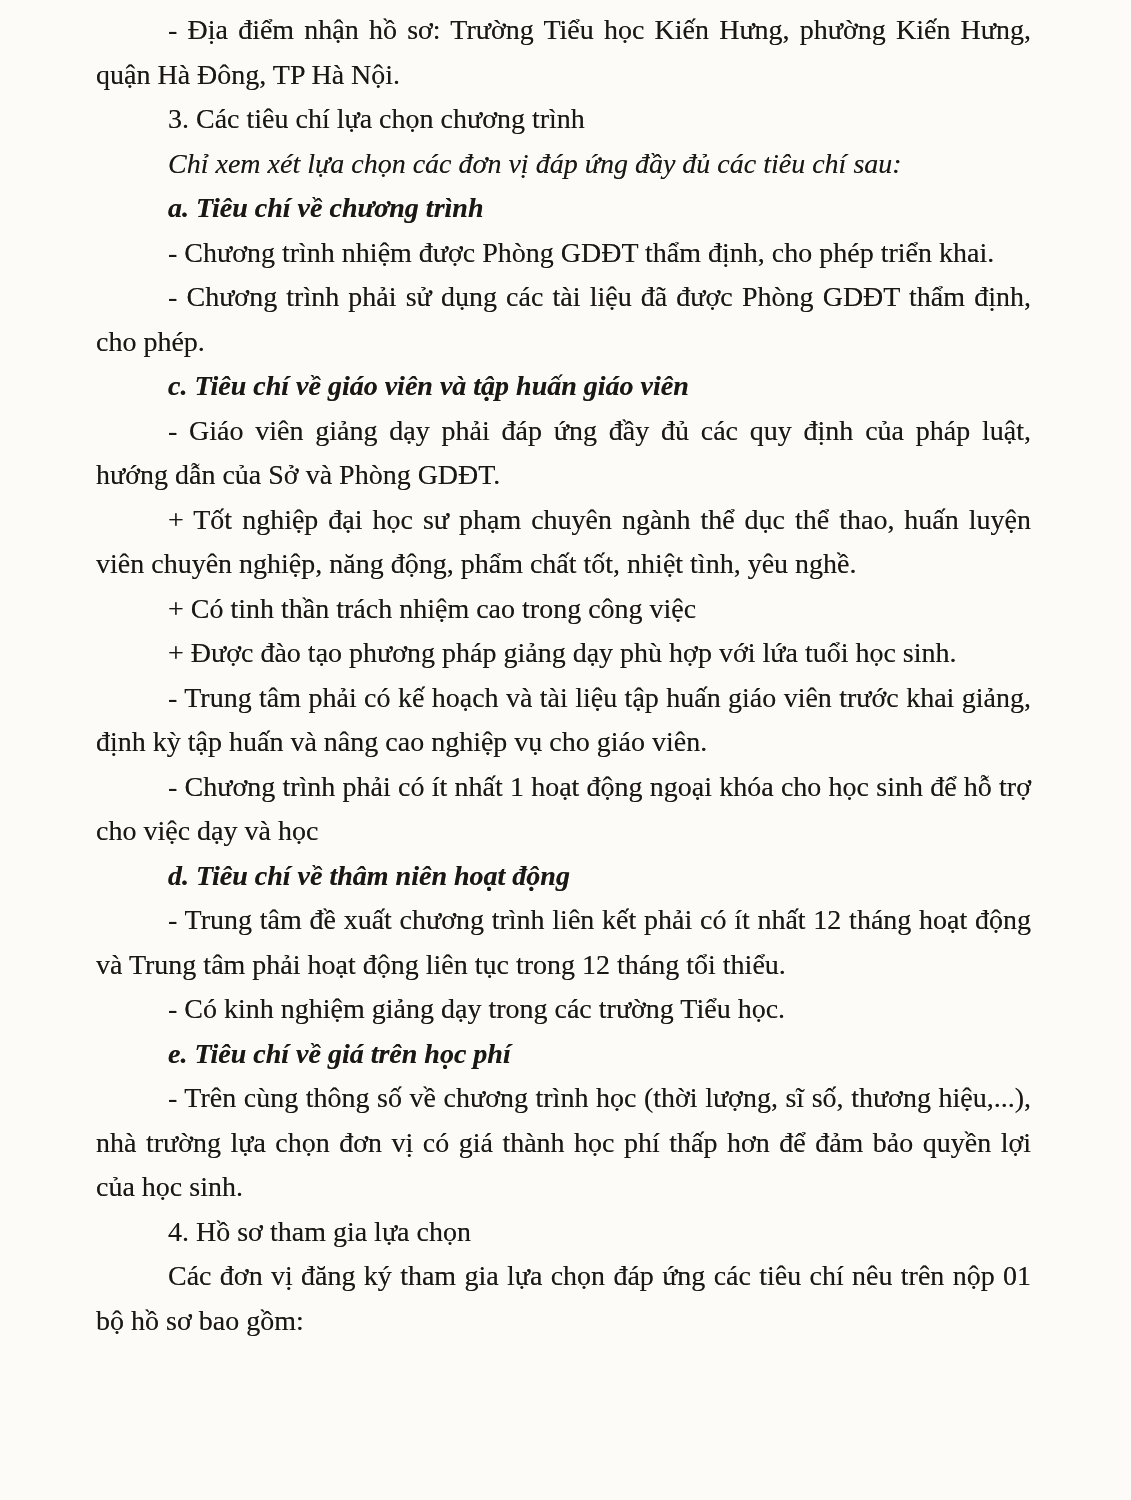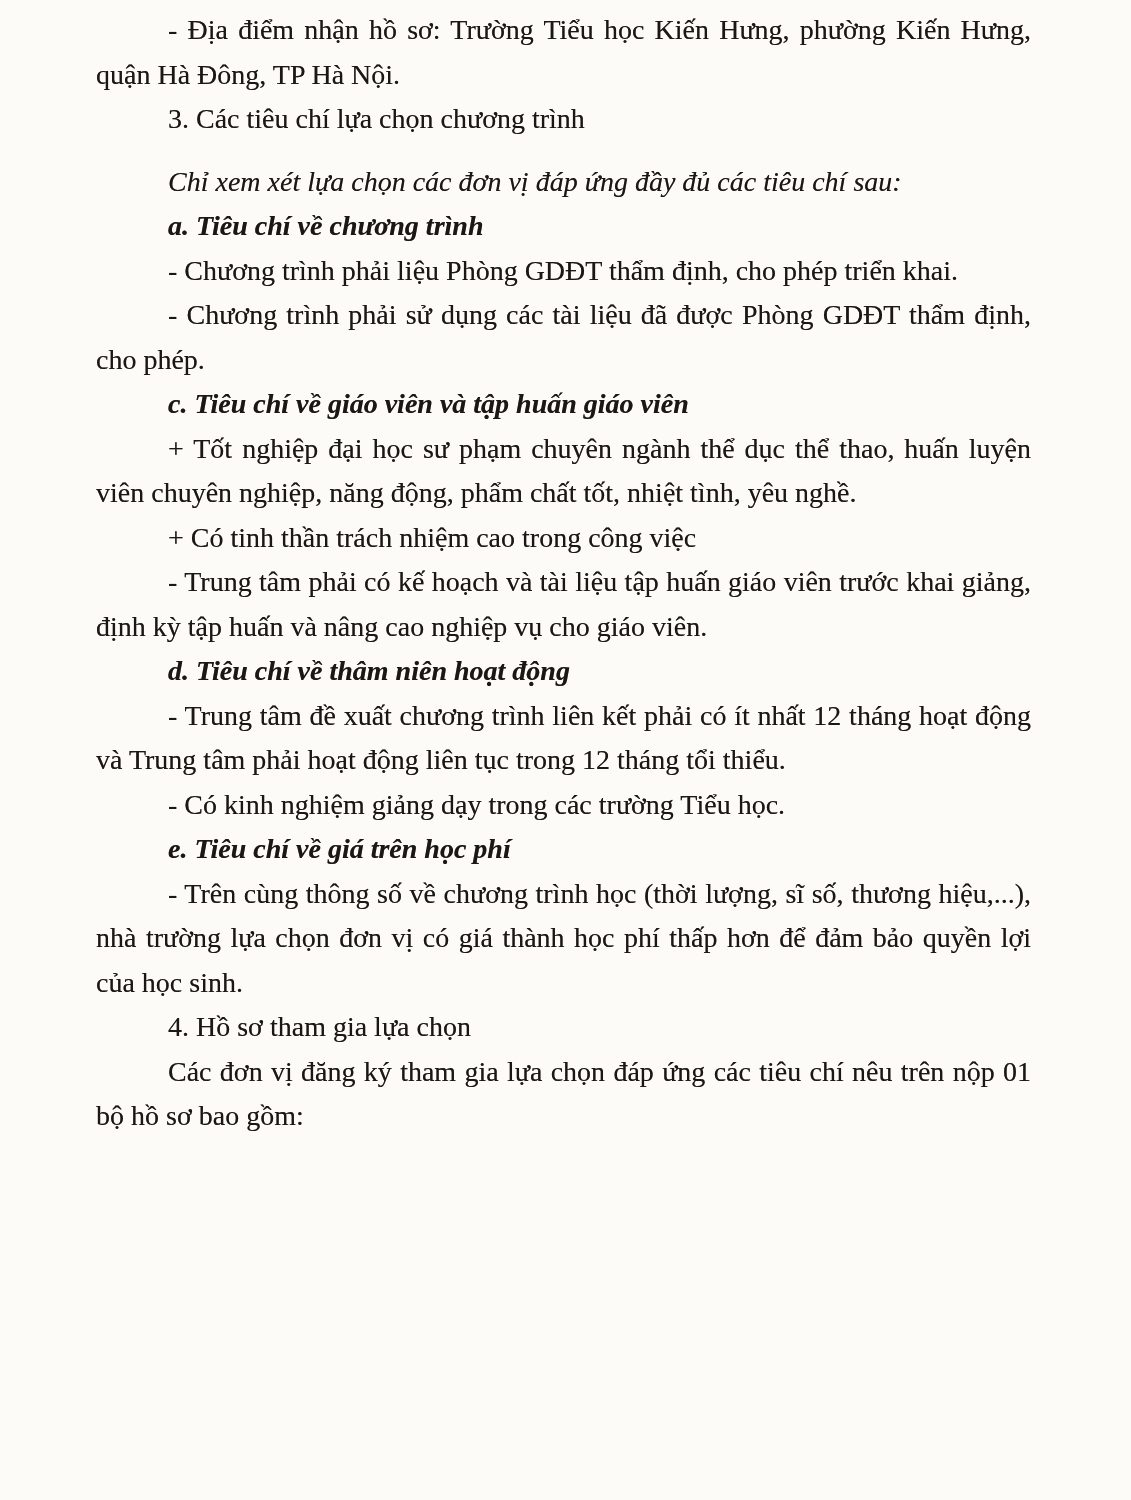"Chỉ xem xét lựa chọn" .page p.italic { margin-top: 18px -> none }
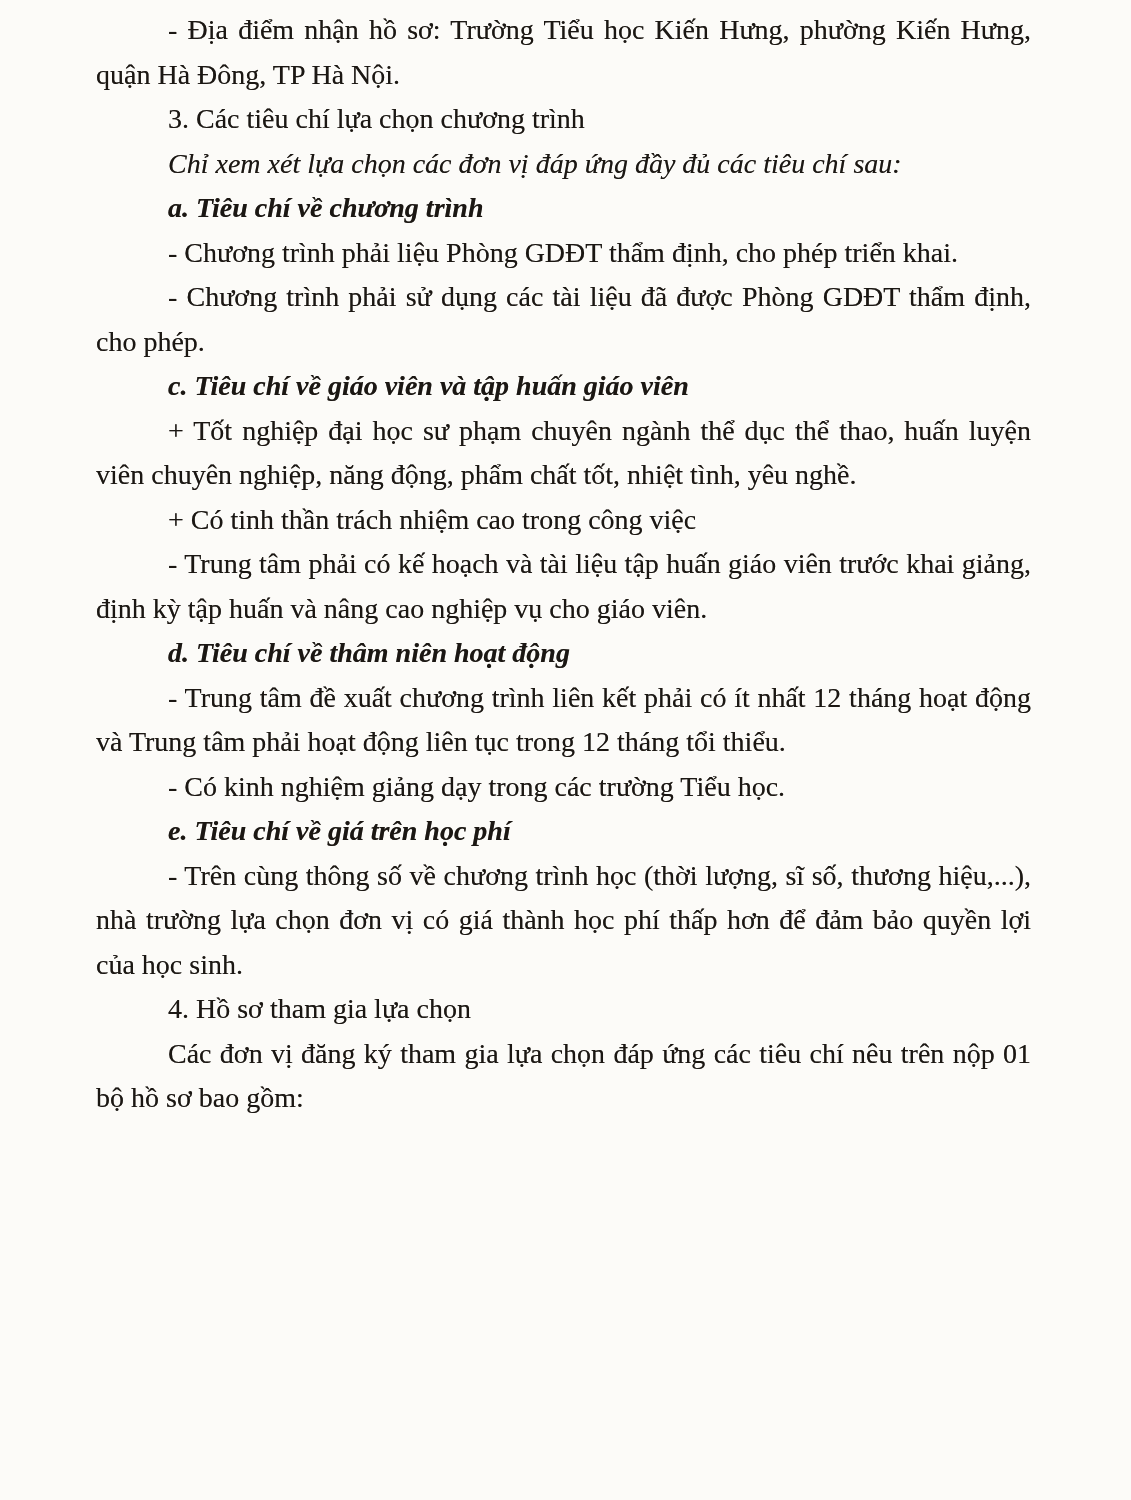"- Chương trình phải liệu" p { text: phải liệu -> nhiệm được }
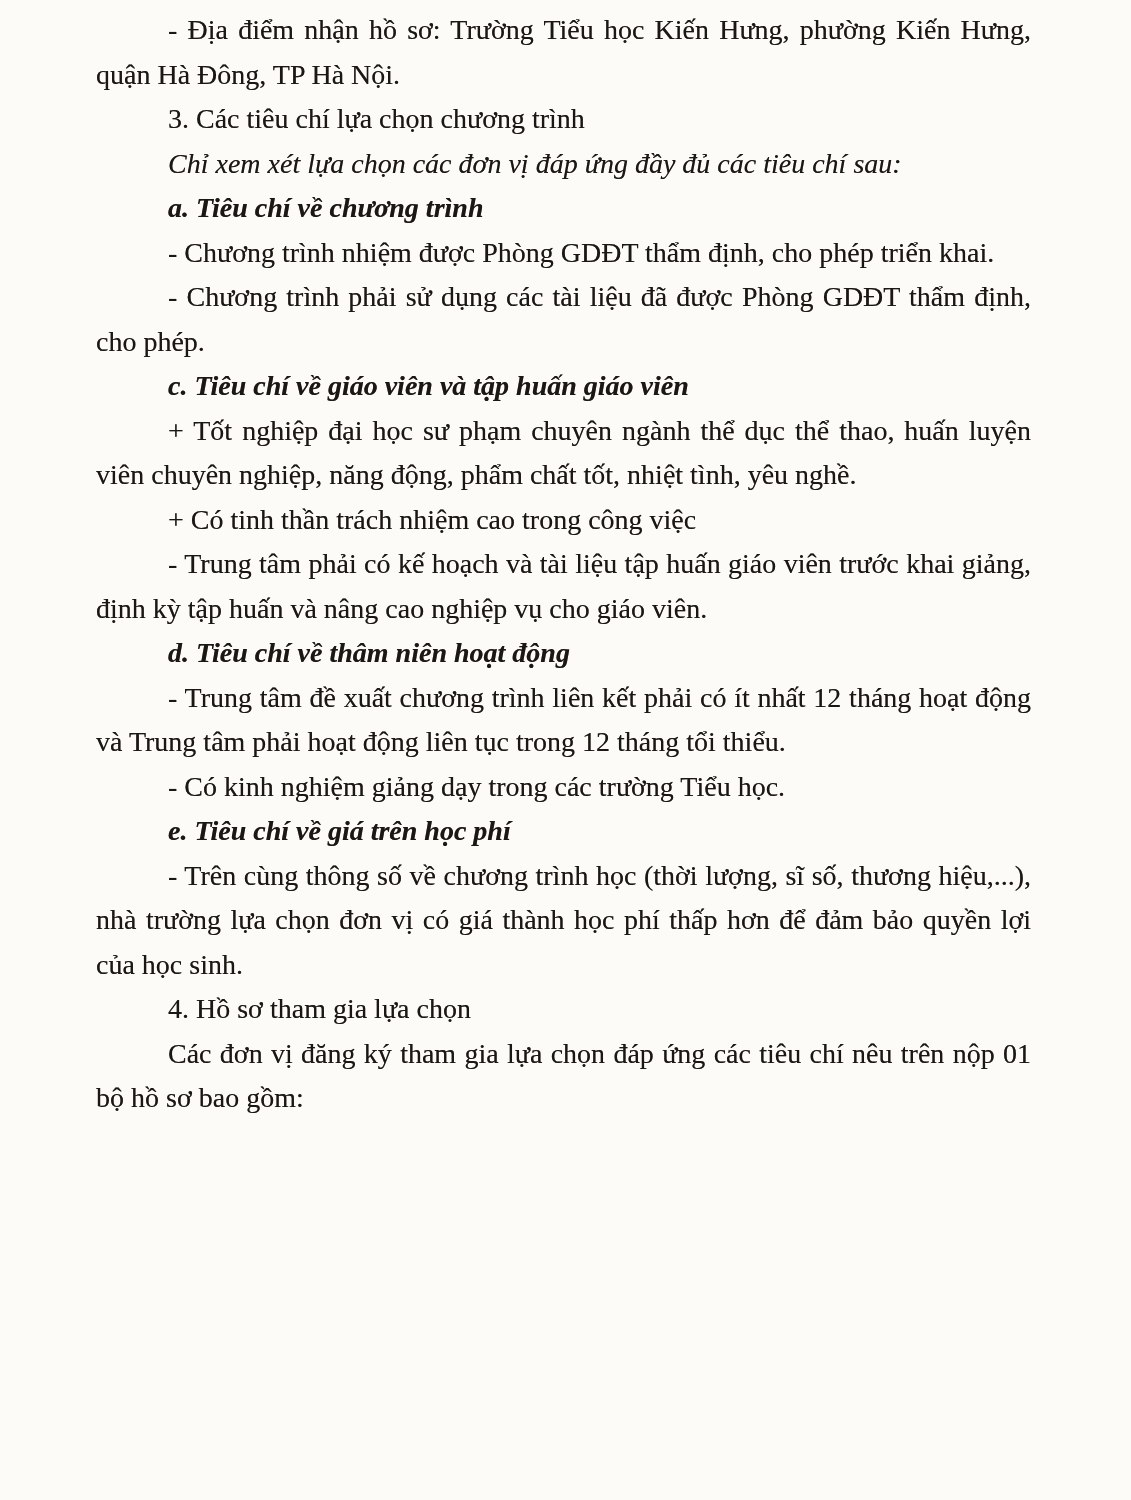"- Giáo viên giảng dạy" p { html: none -> <p>- Giáo viên giảng dạy phải đáp ứng đầy đủ các quy định của pháp luật, hướng dẫn của Sở và Phòng GDĐT.</p> }
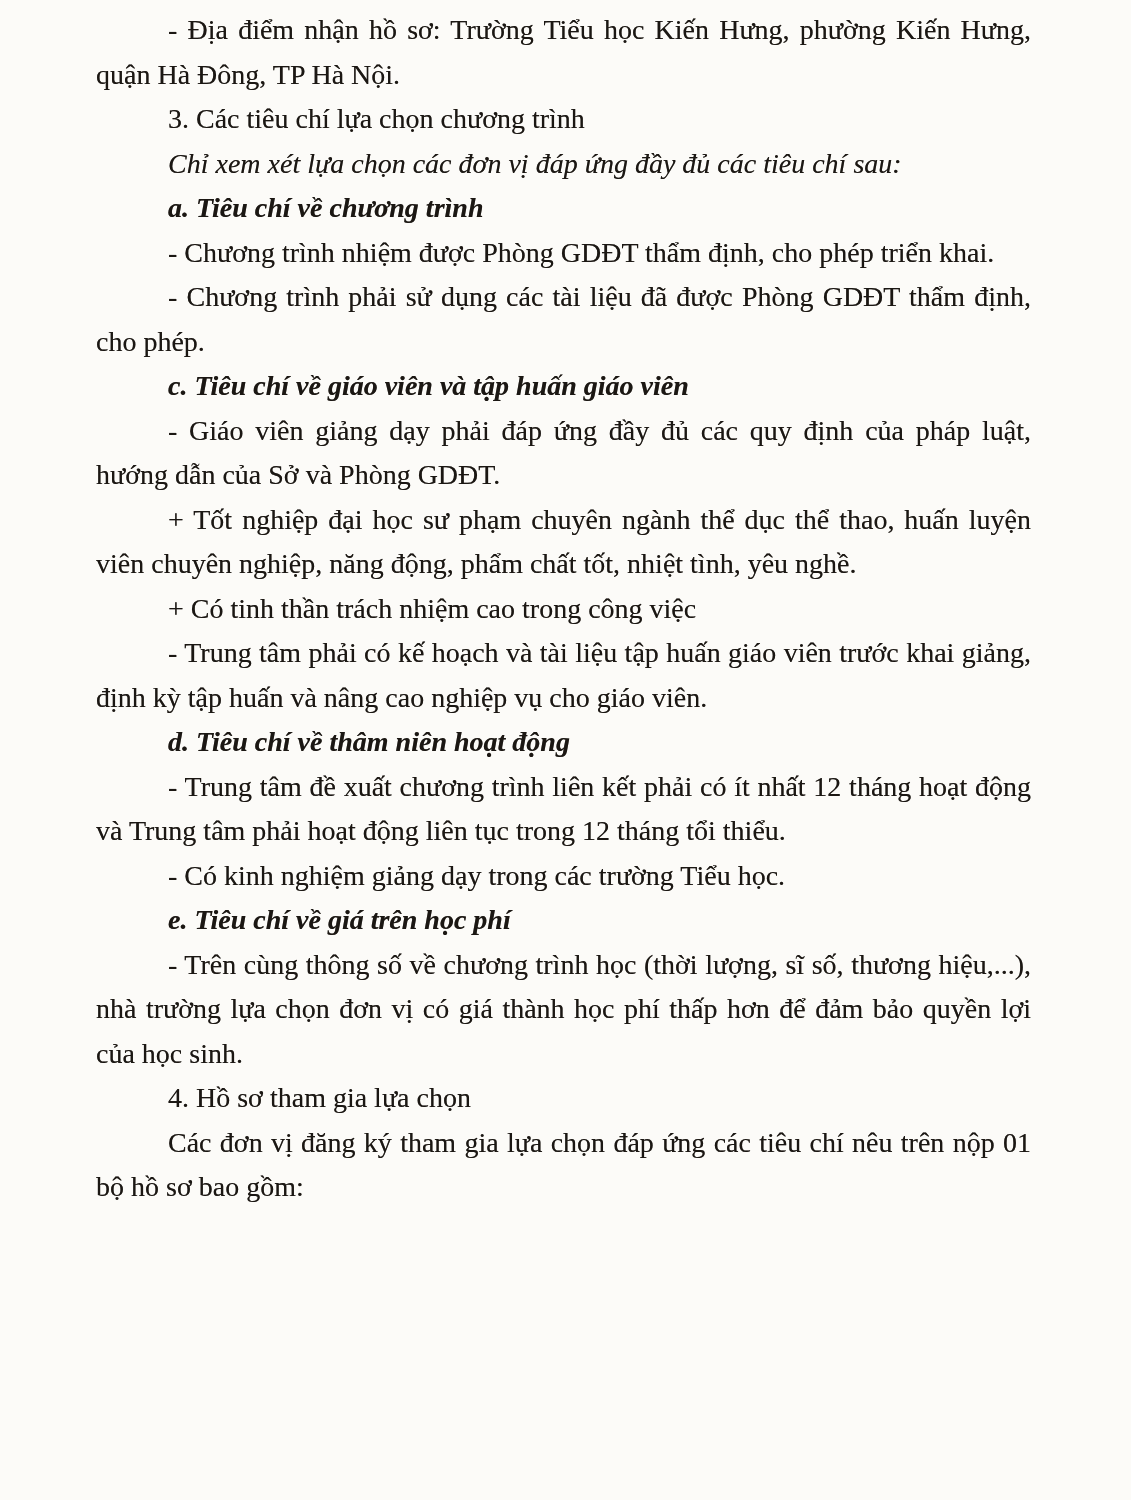"+ Được đào tạo phương" p { html: none -> <p>+ Được đào tạo phương pháp giảng dạy phù hợp với lứa tuổi học sinh.</p> }
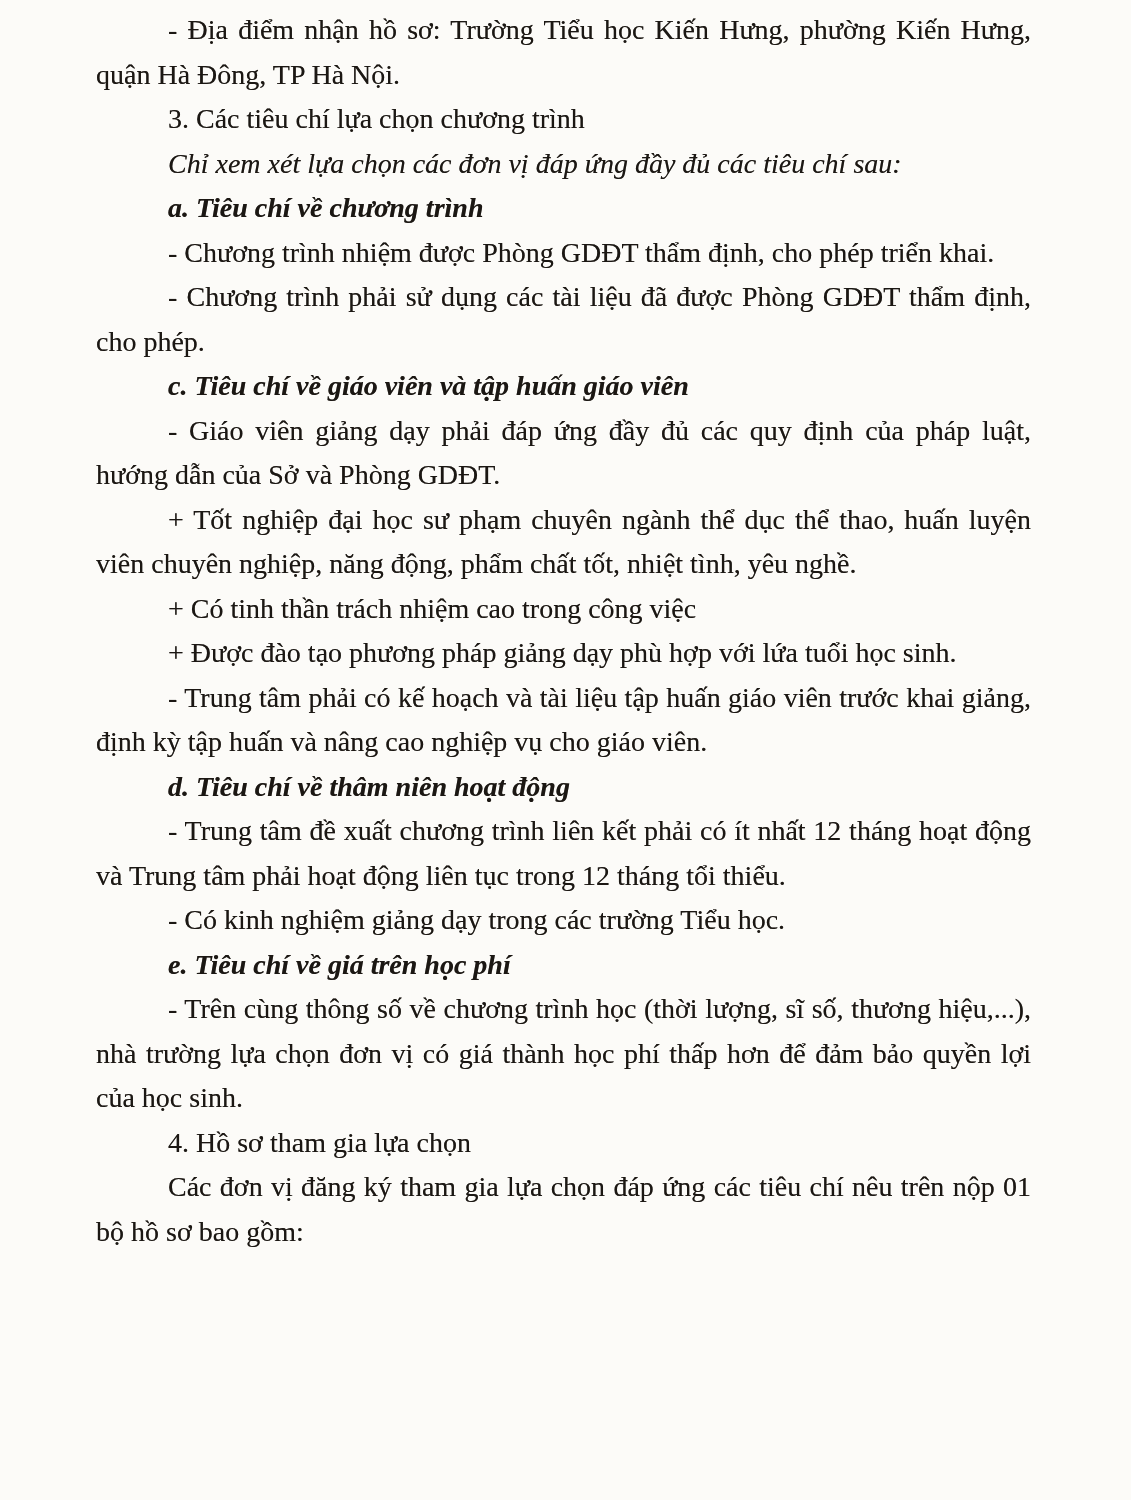"- Chương trình phải có" p { html: none -> <p>- Chương trình phải có ít nhất 1 hoạt động ngoại khóa cho học sinh để hỗ trợ cho việc dạy và học</p> }
